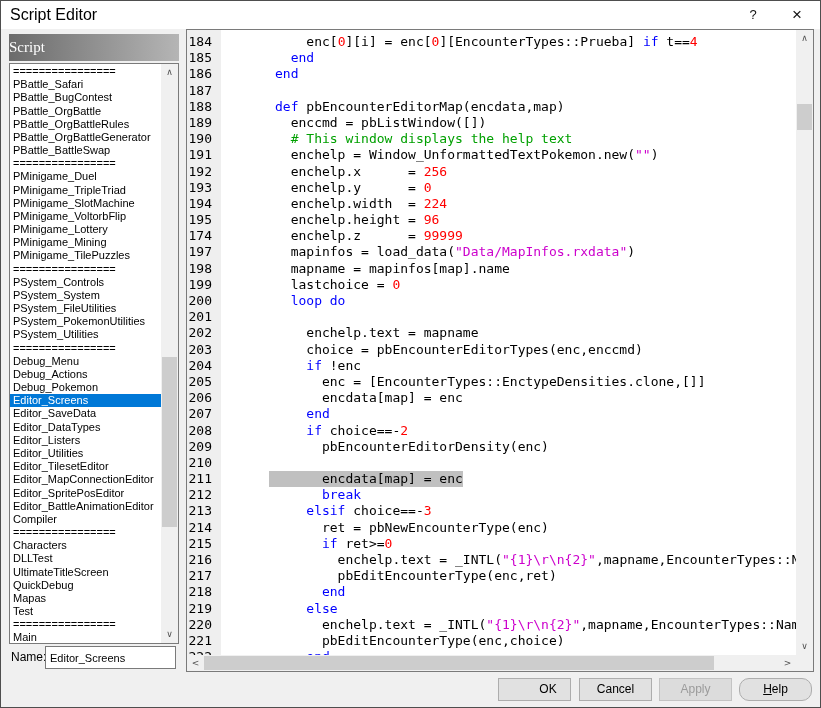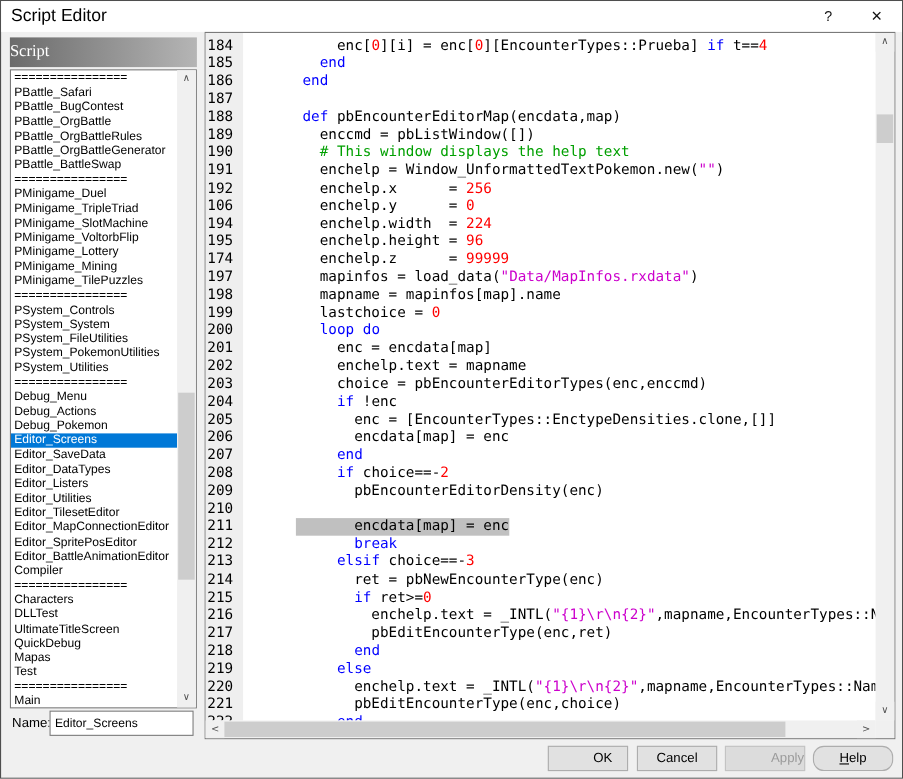"106" span.num { text: 106 -> 193 }
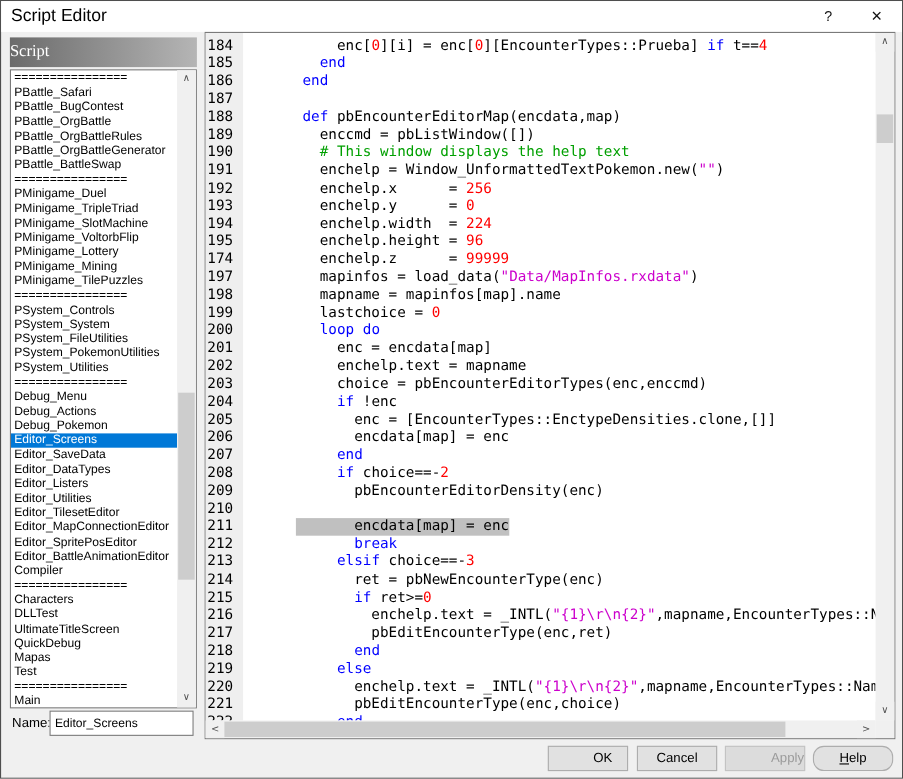"enc = encdata[map]" span.code-text { html: <span><span> enc = encdata[map]</span></span> -> none }
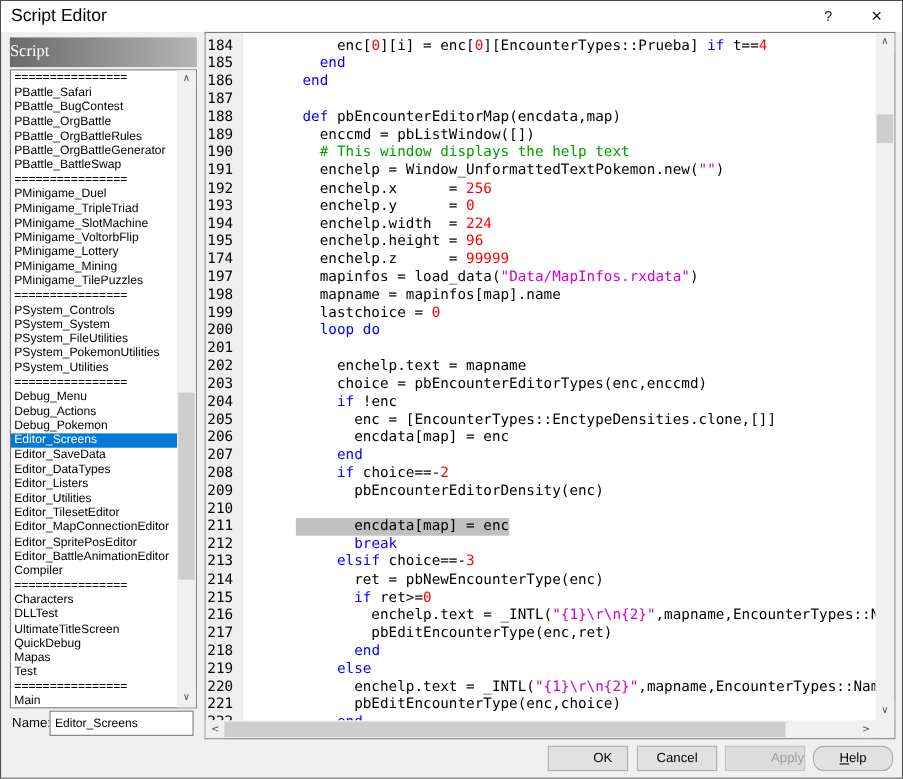"Apply" #btn-2 { text-align: right -> none }
